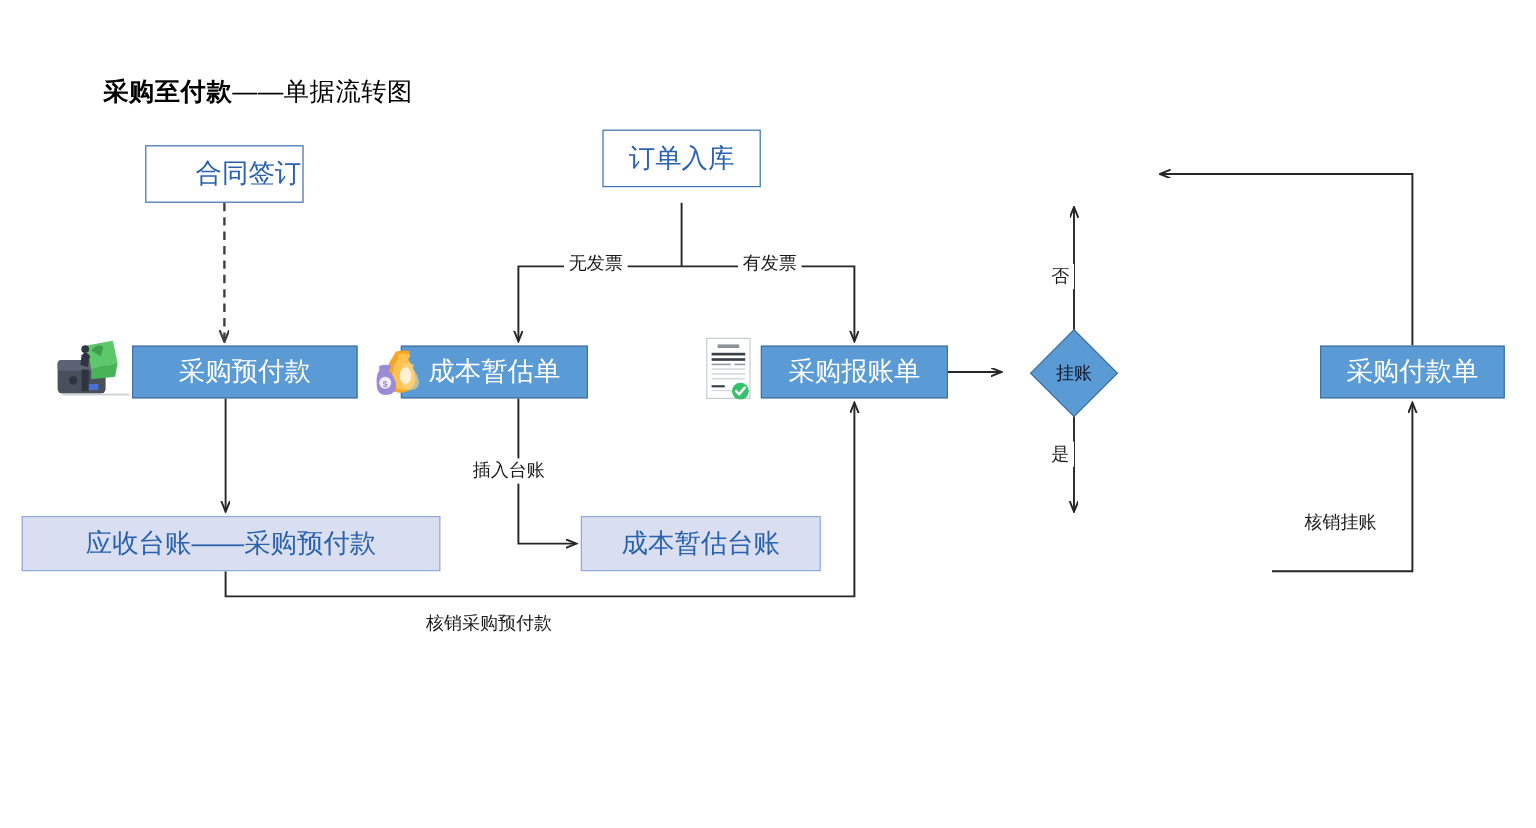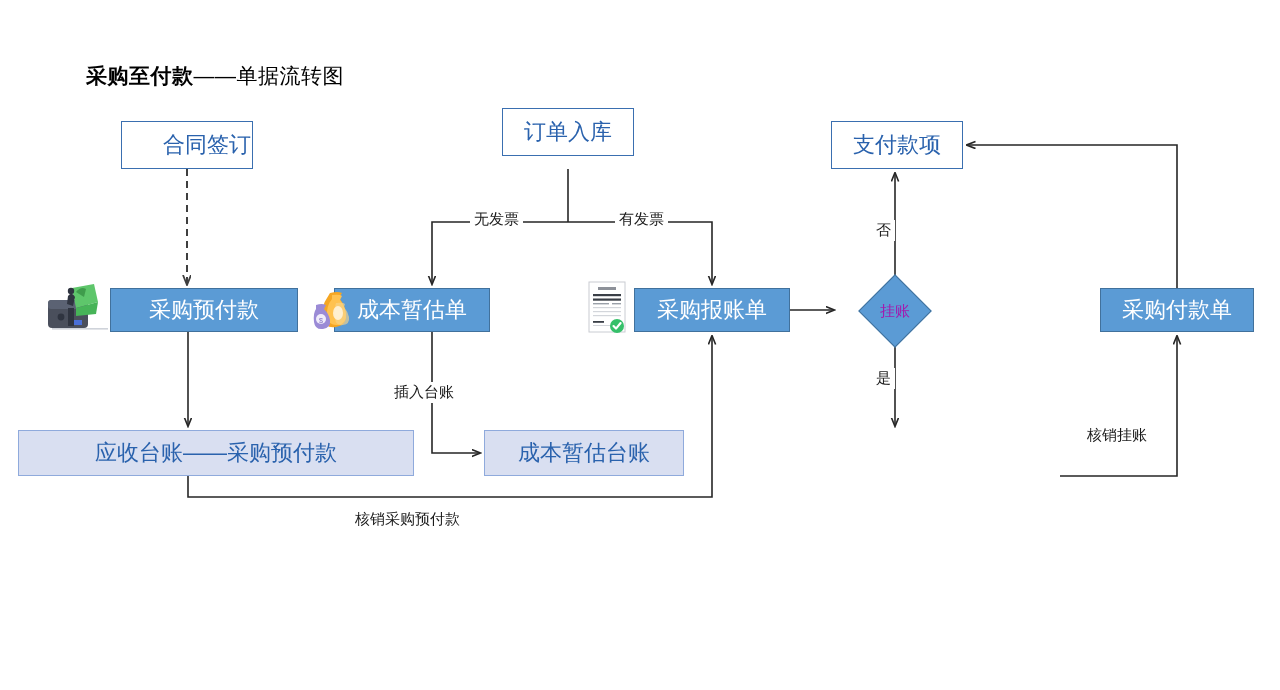"支付款项" div.node { html: <div> <span>支付款项</span> </div> -> none }
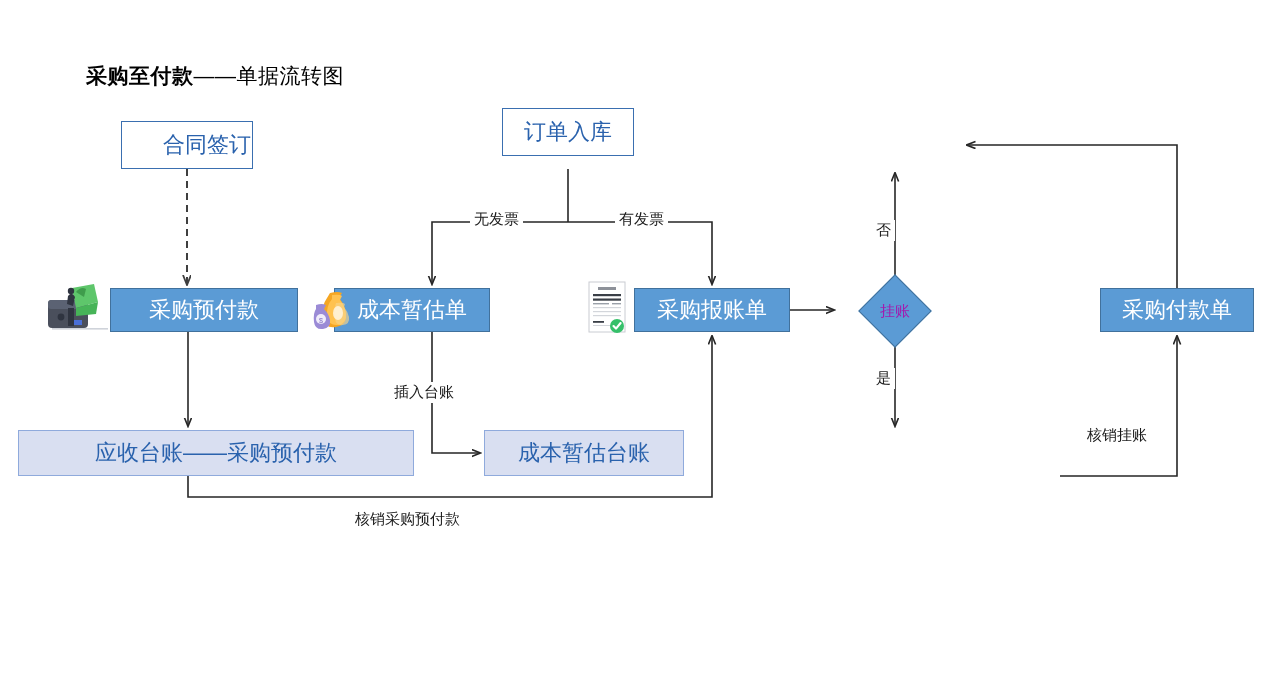"挂账" .n-diamond { color: #a21caf -> #0f172a }
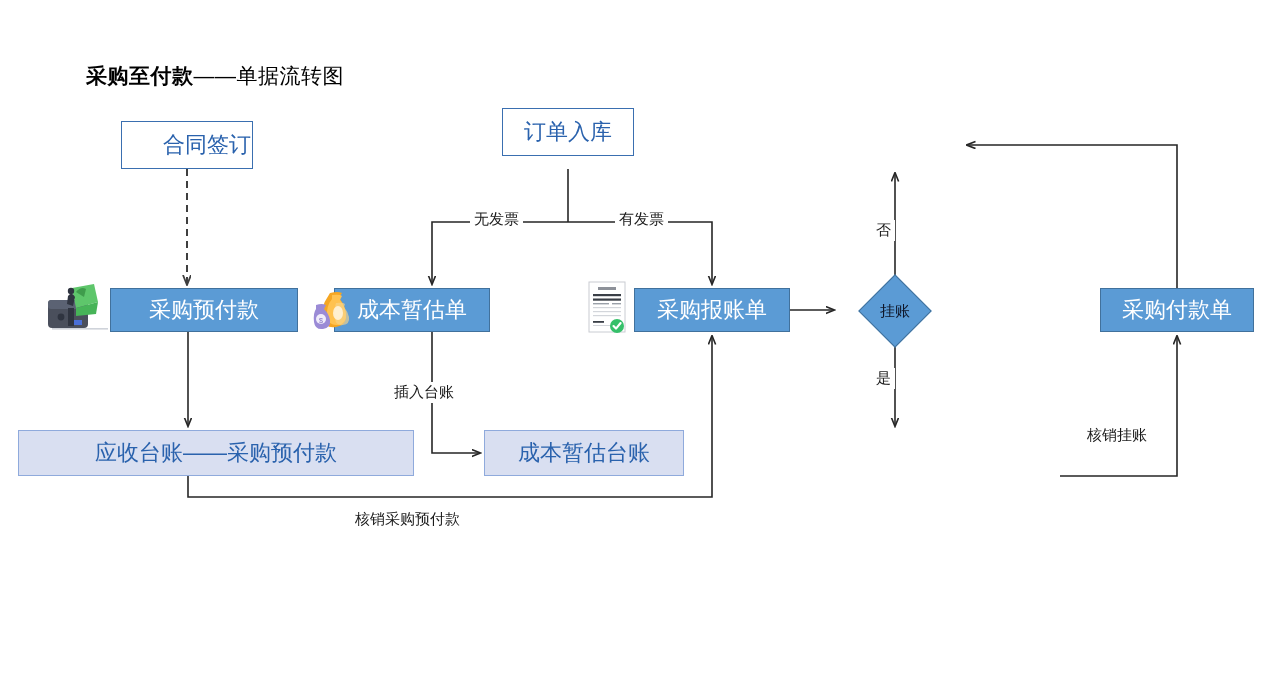"应收台账——采购预付款" div.node { width: 396px -> 349px }
